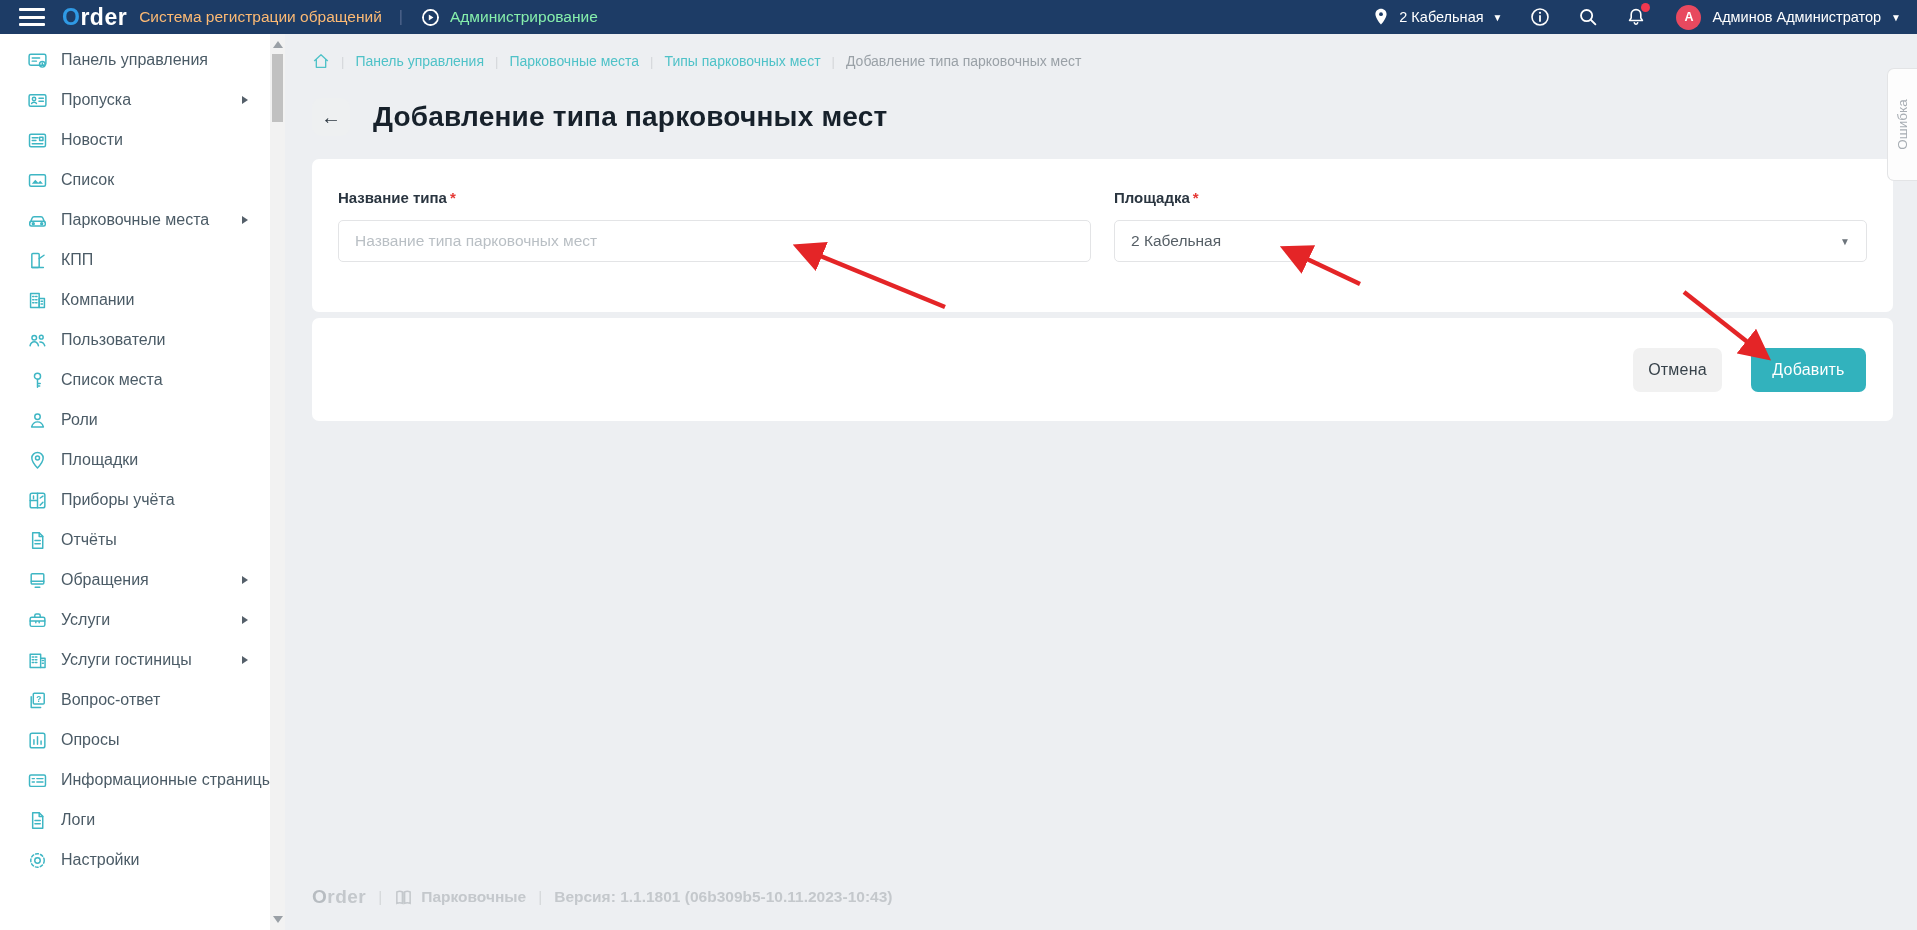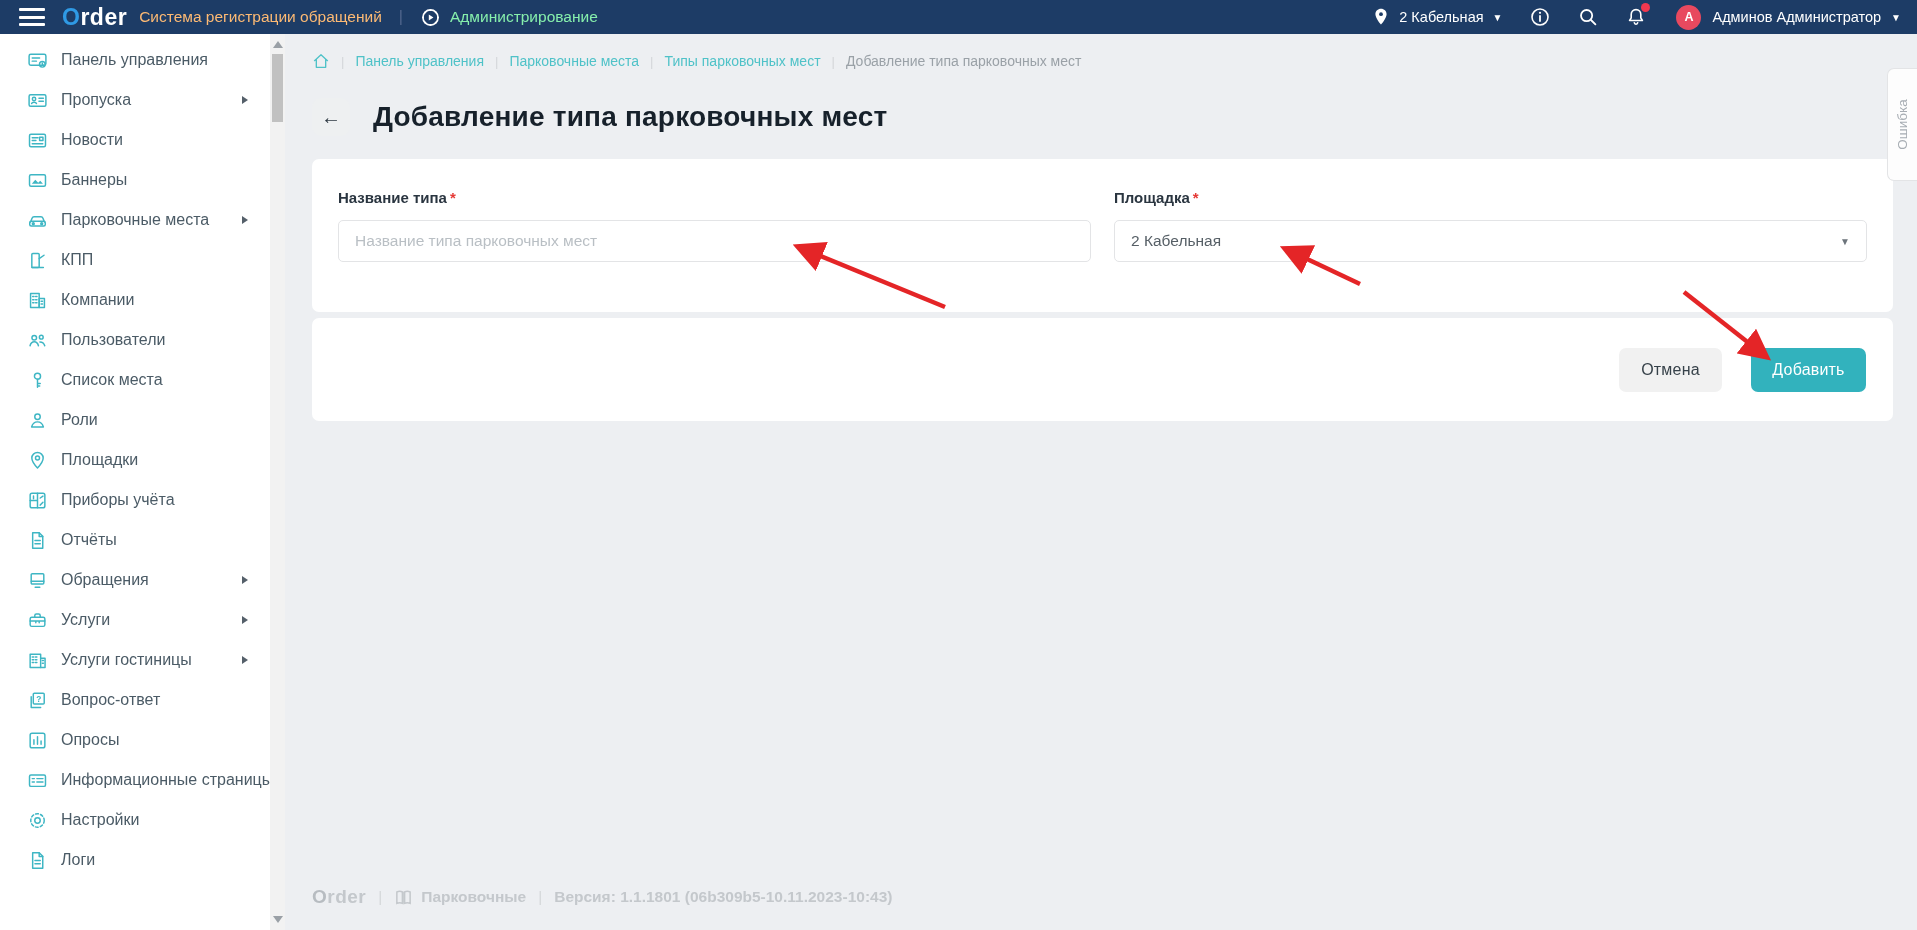"Баннеры" span.s-label { text: Баннеры -> Список }
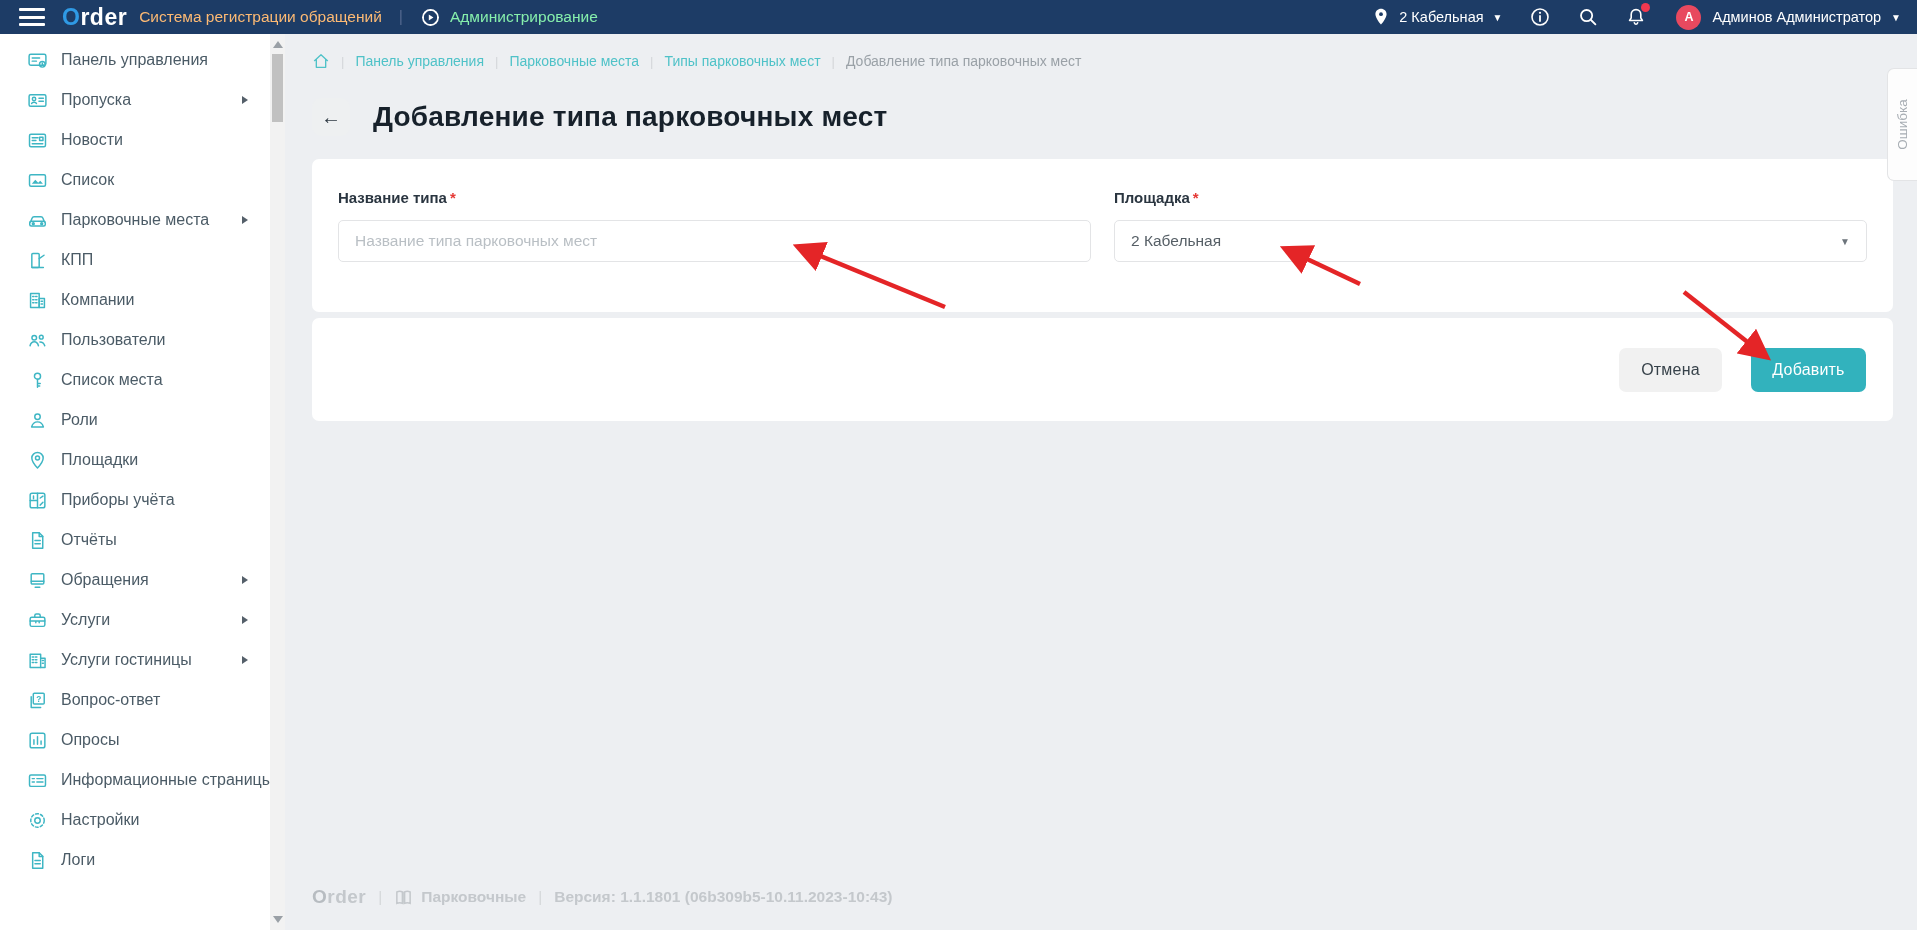"Отмена" .btn-cancel { width: 103px -> 89px }
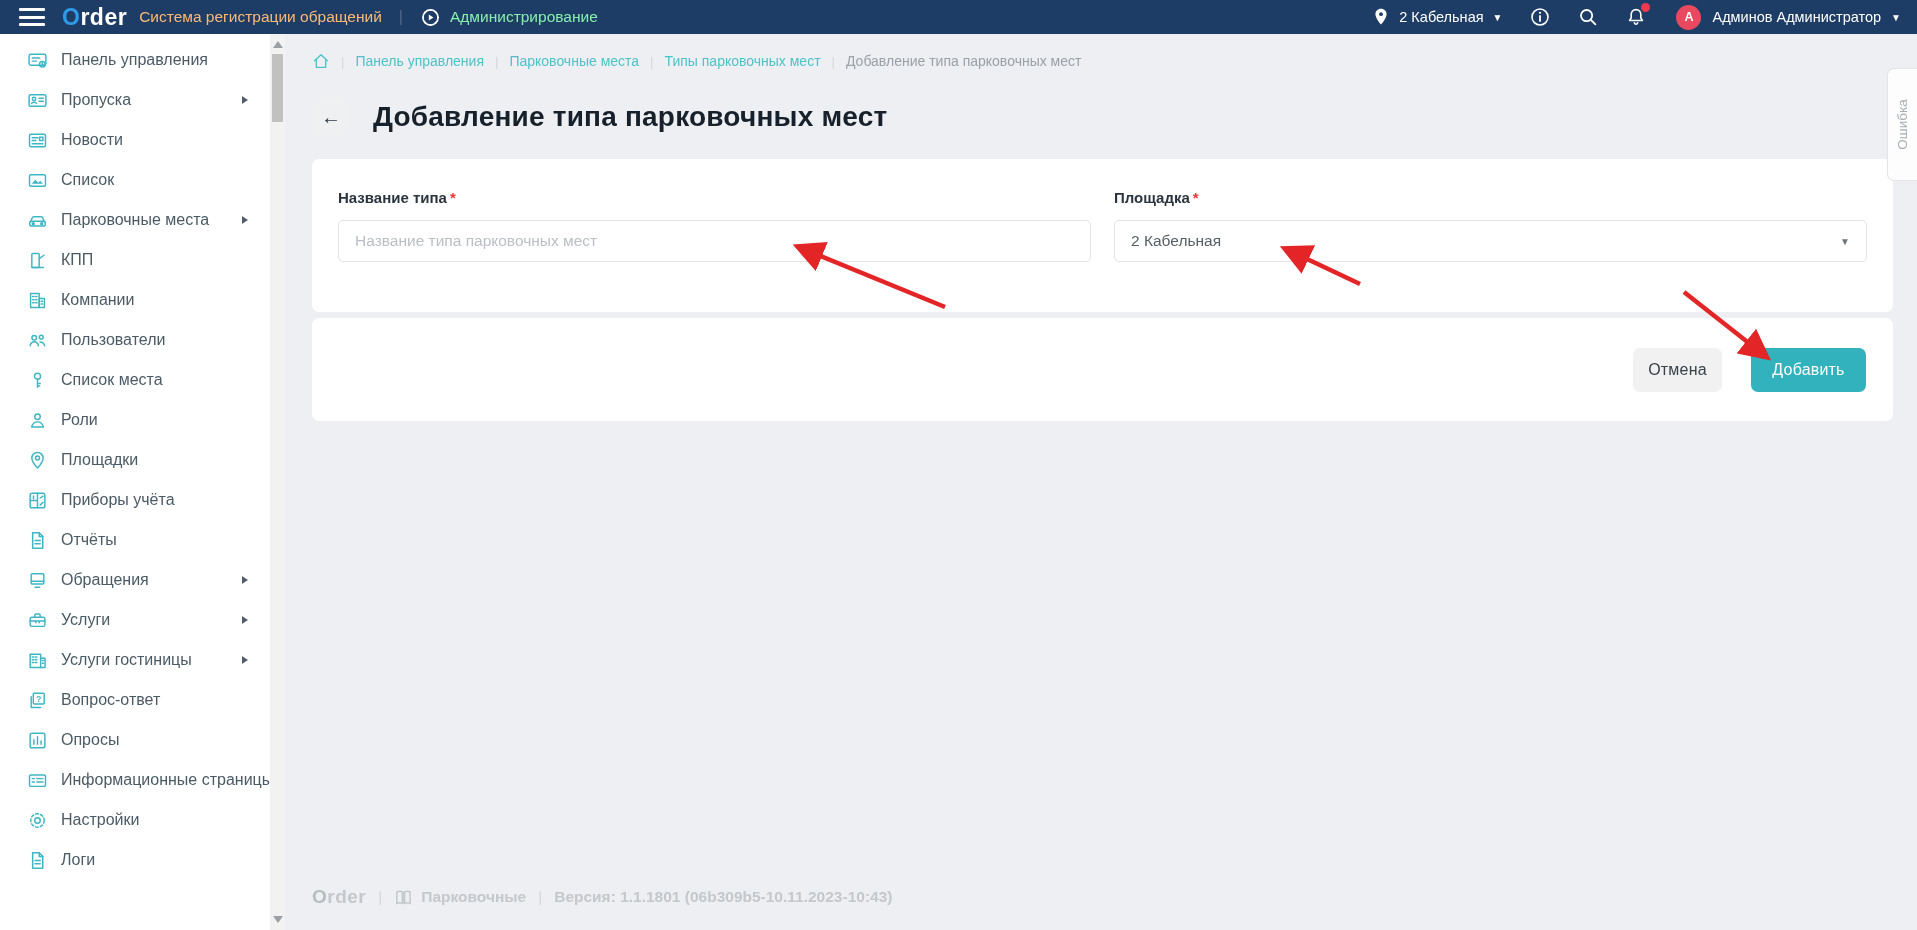"Настройки" div.side-item { order: before "Логи" -> after "Логи" }
